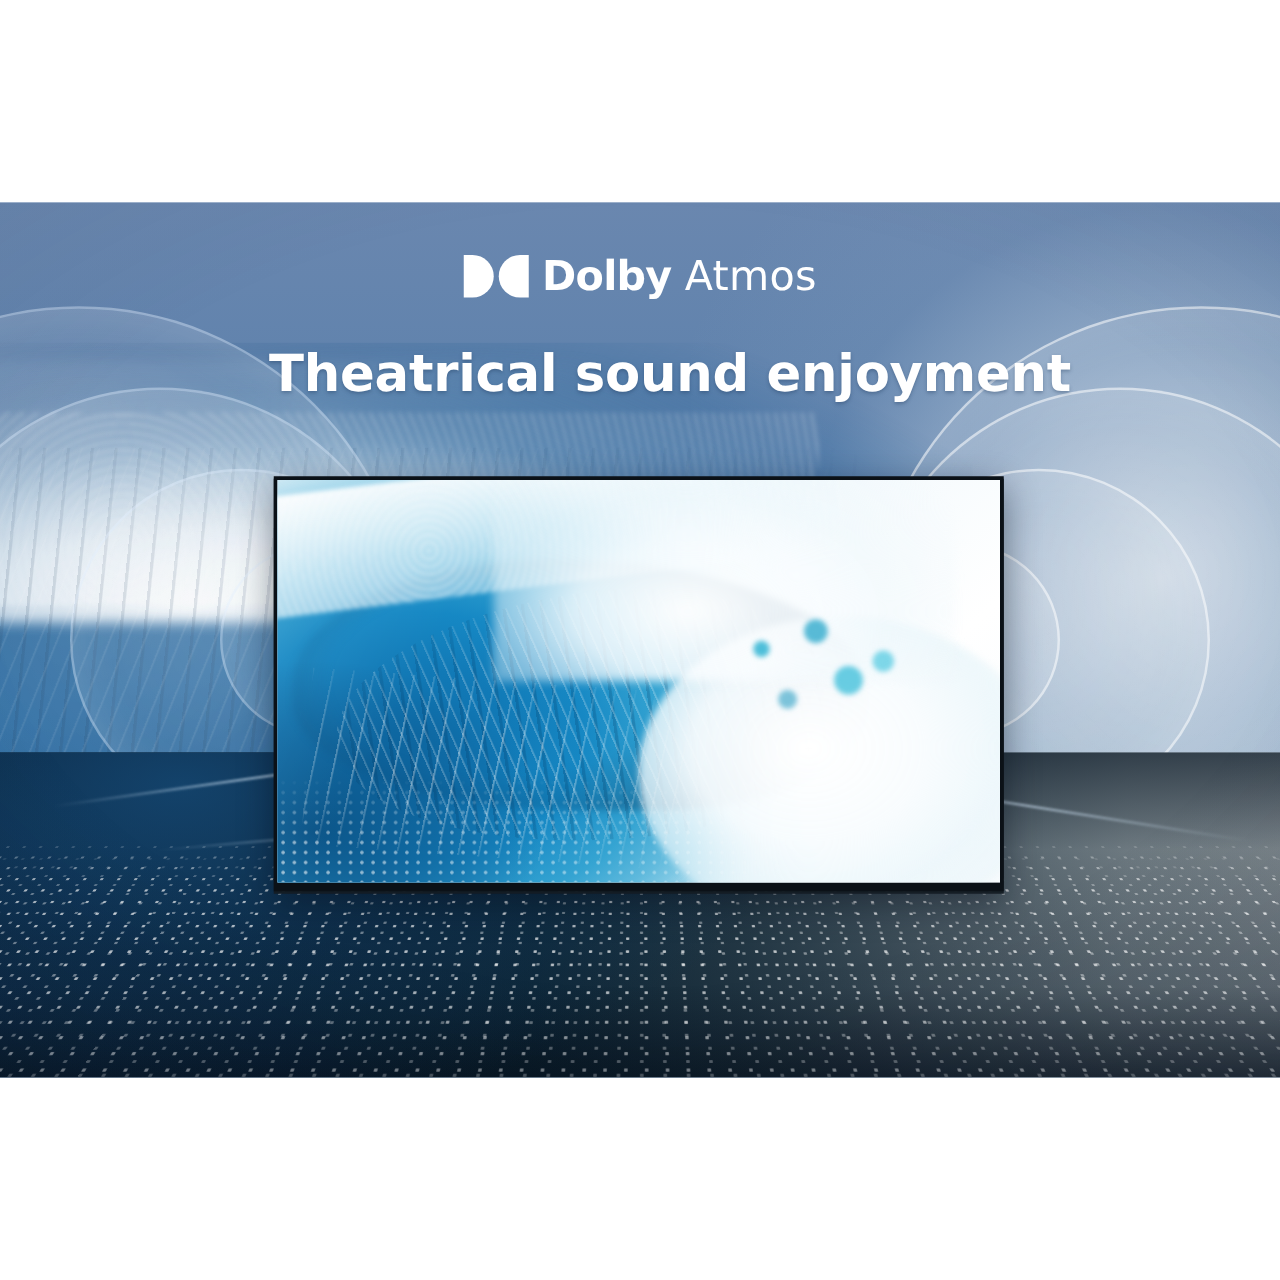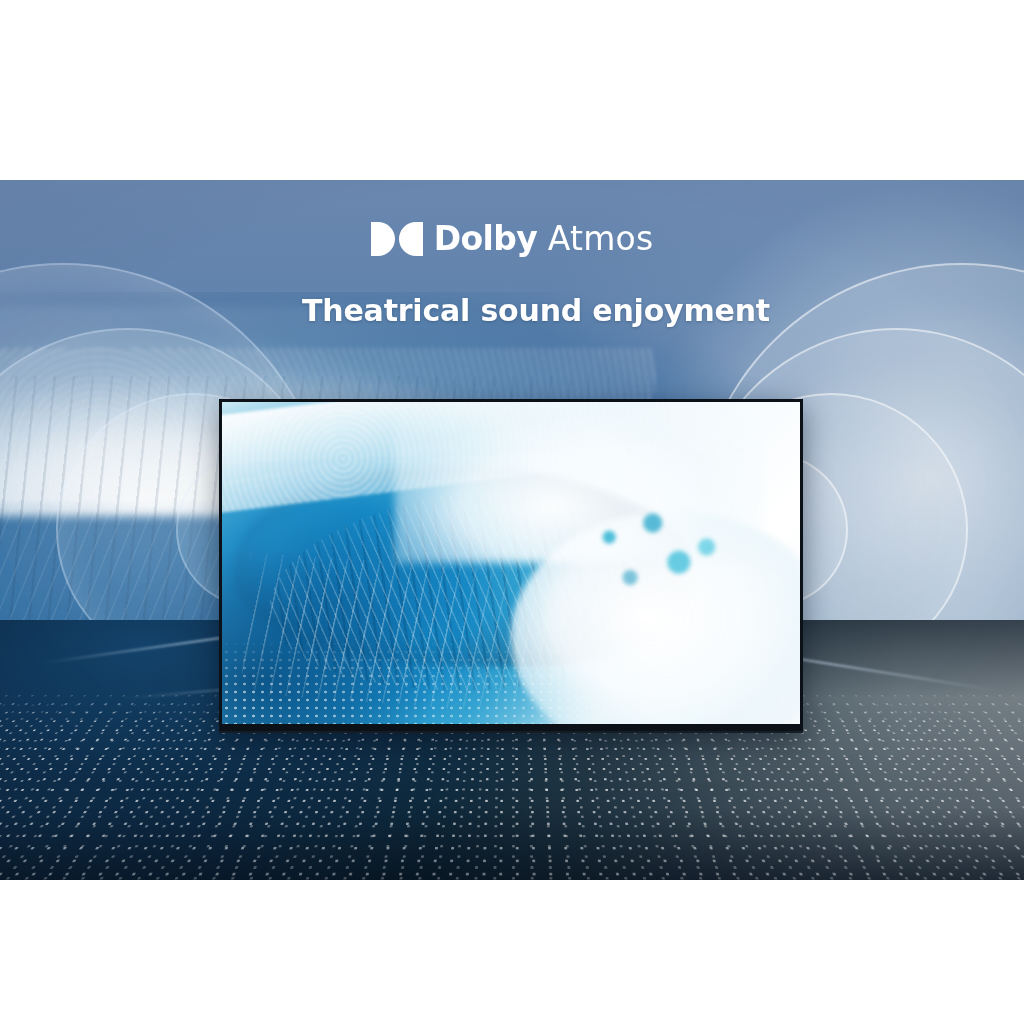"Dolby Atmos" #banner { margin-top: 18px -> none }
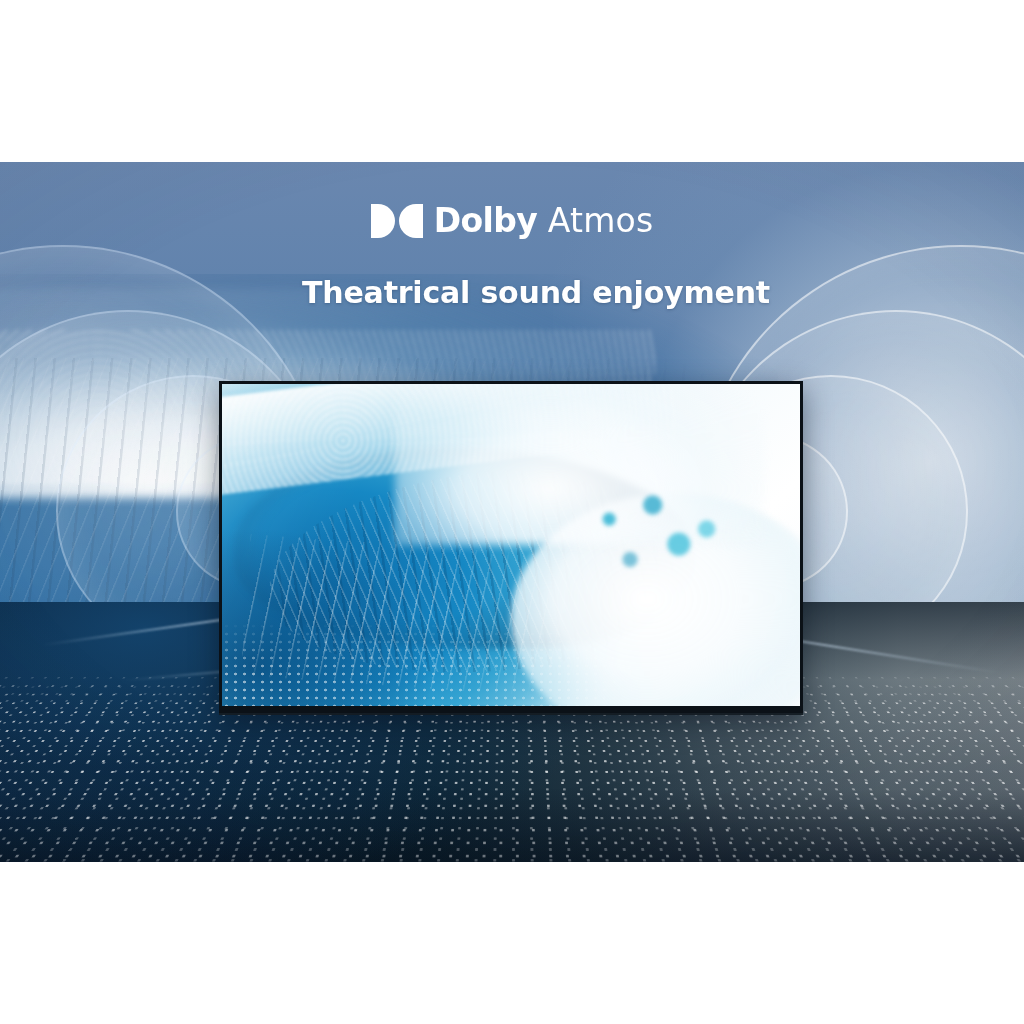"Theatrical sound enjoyment" #headline { font-size: 30px -> 41px }
